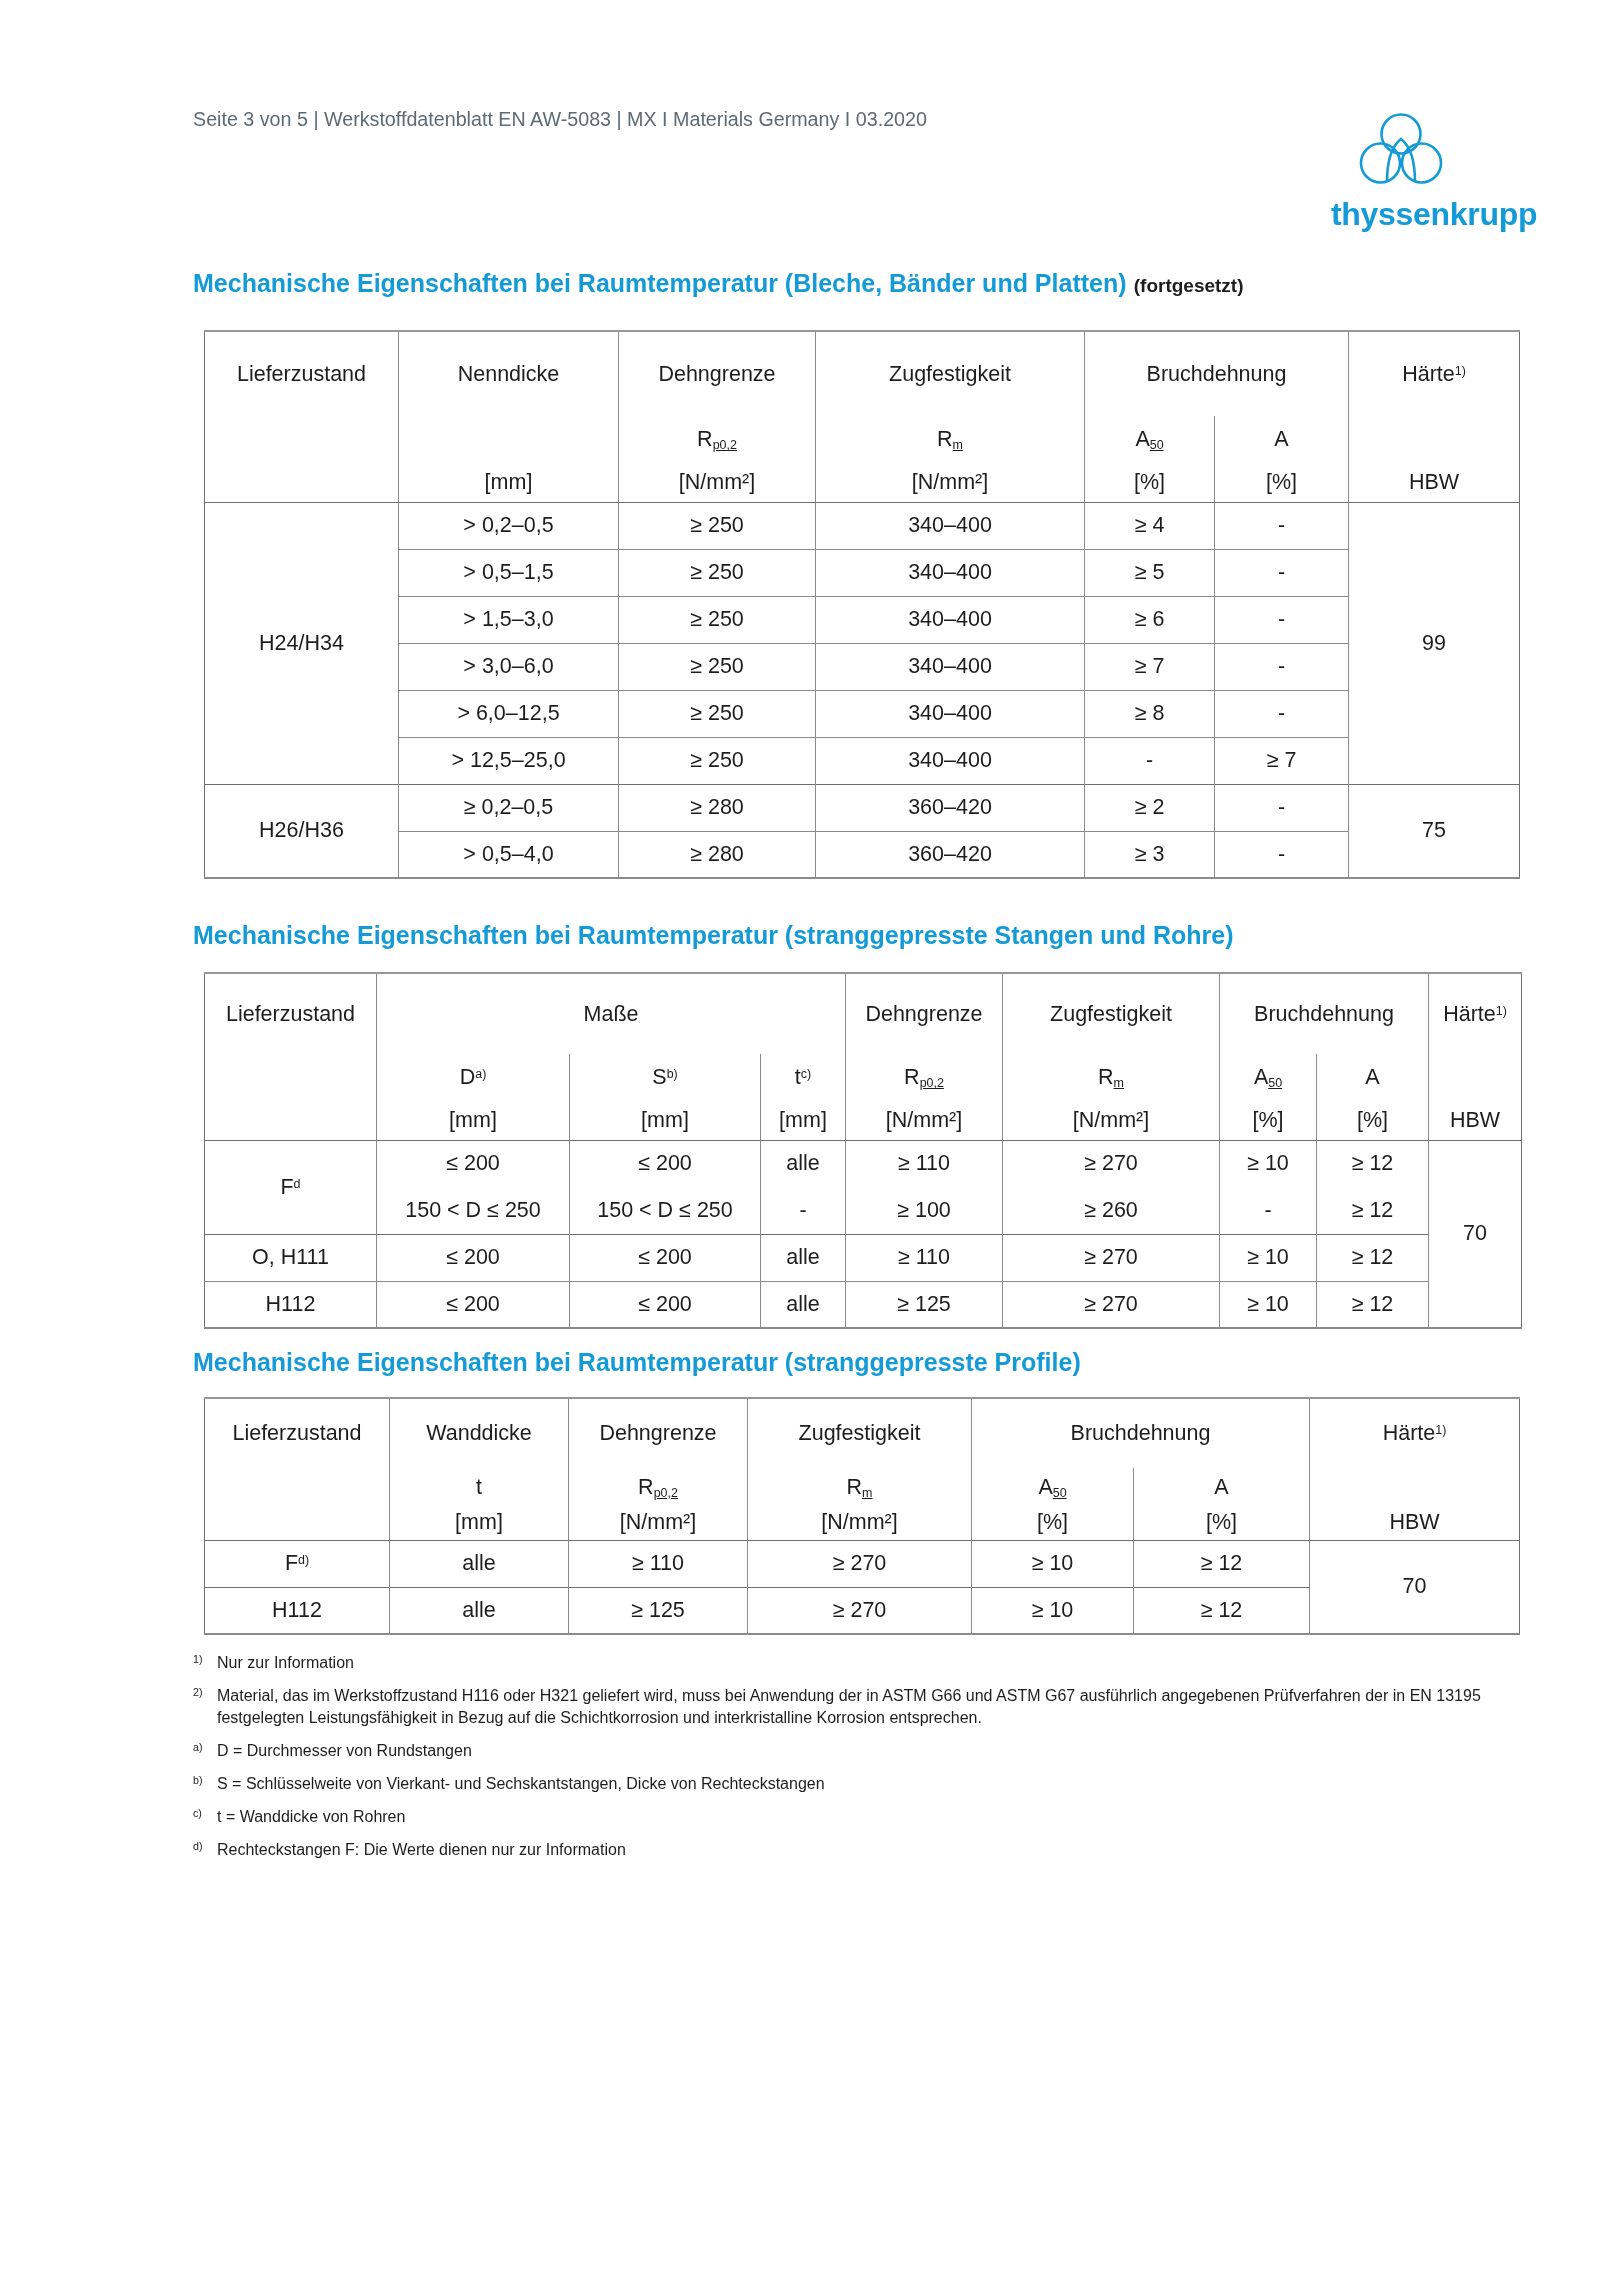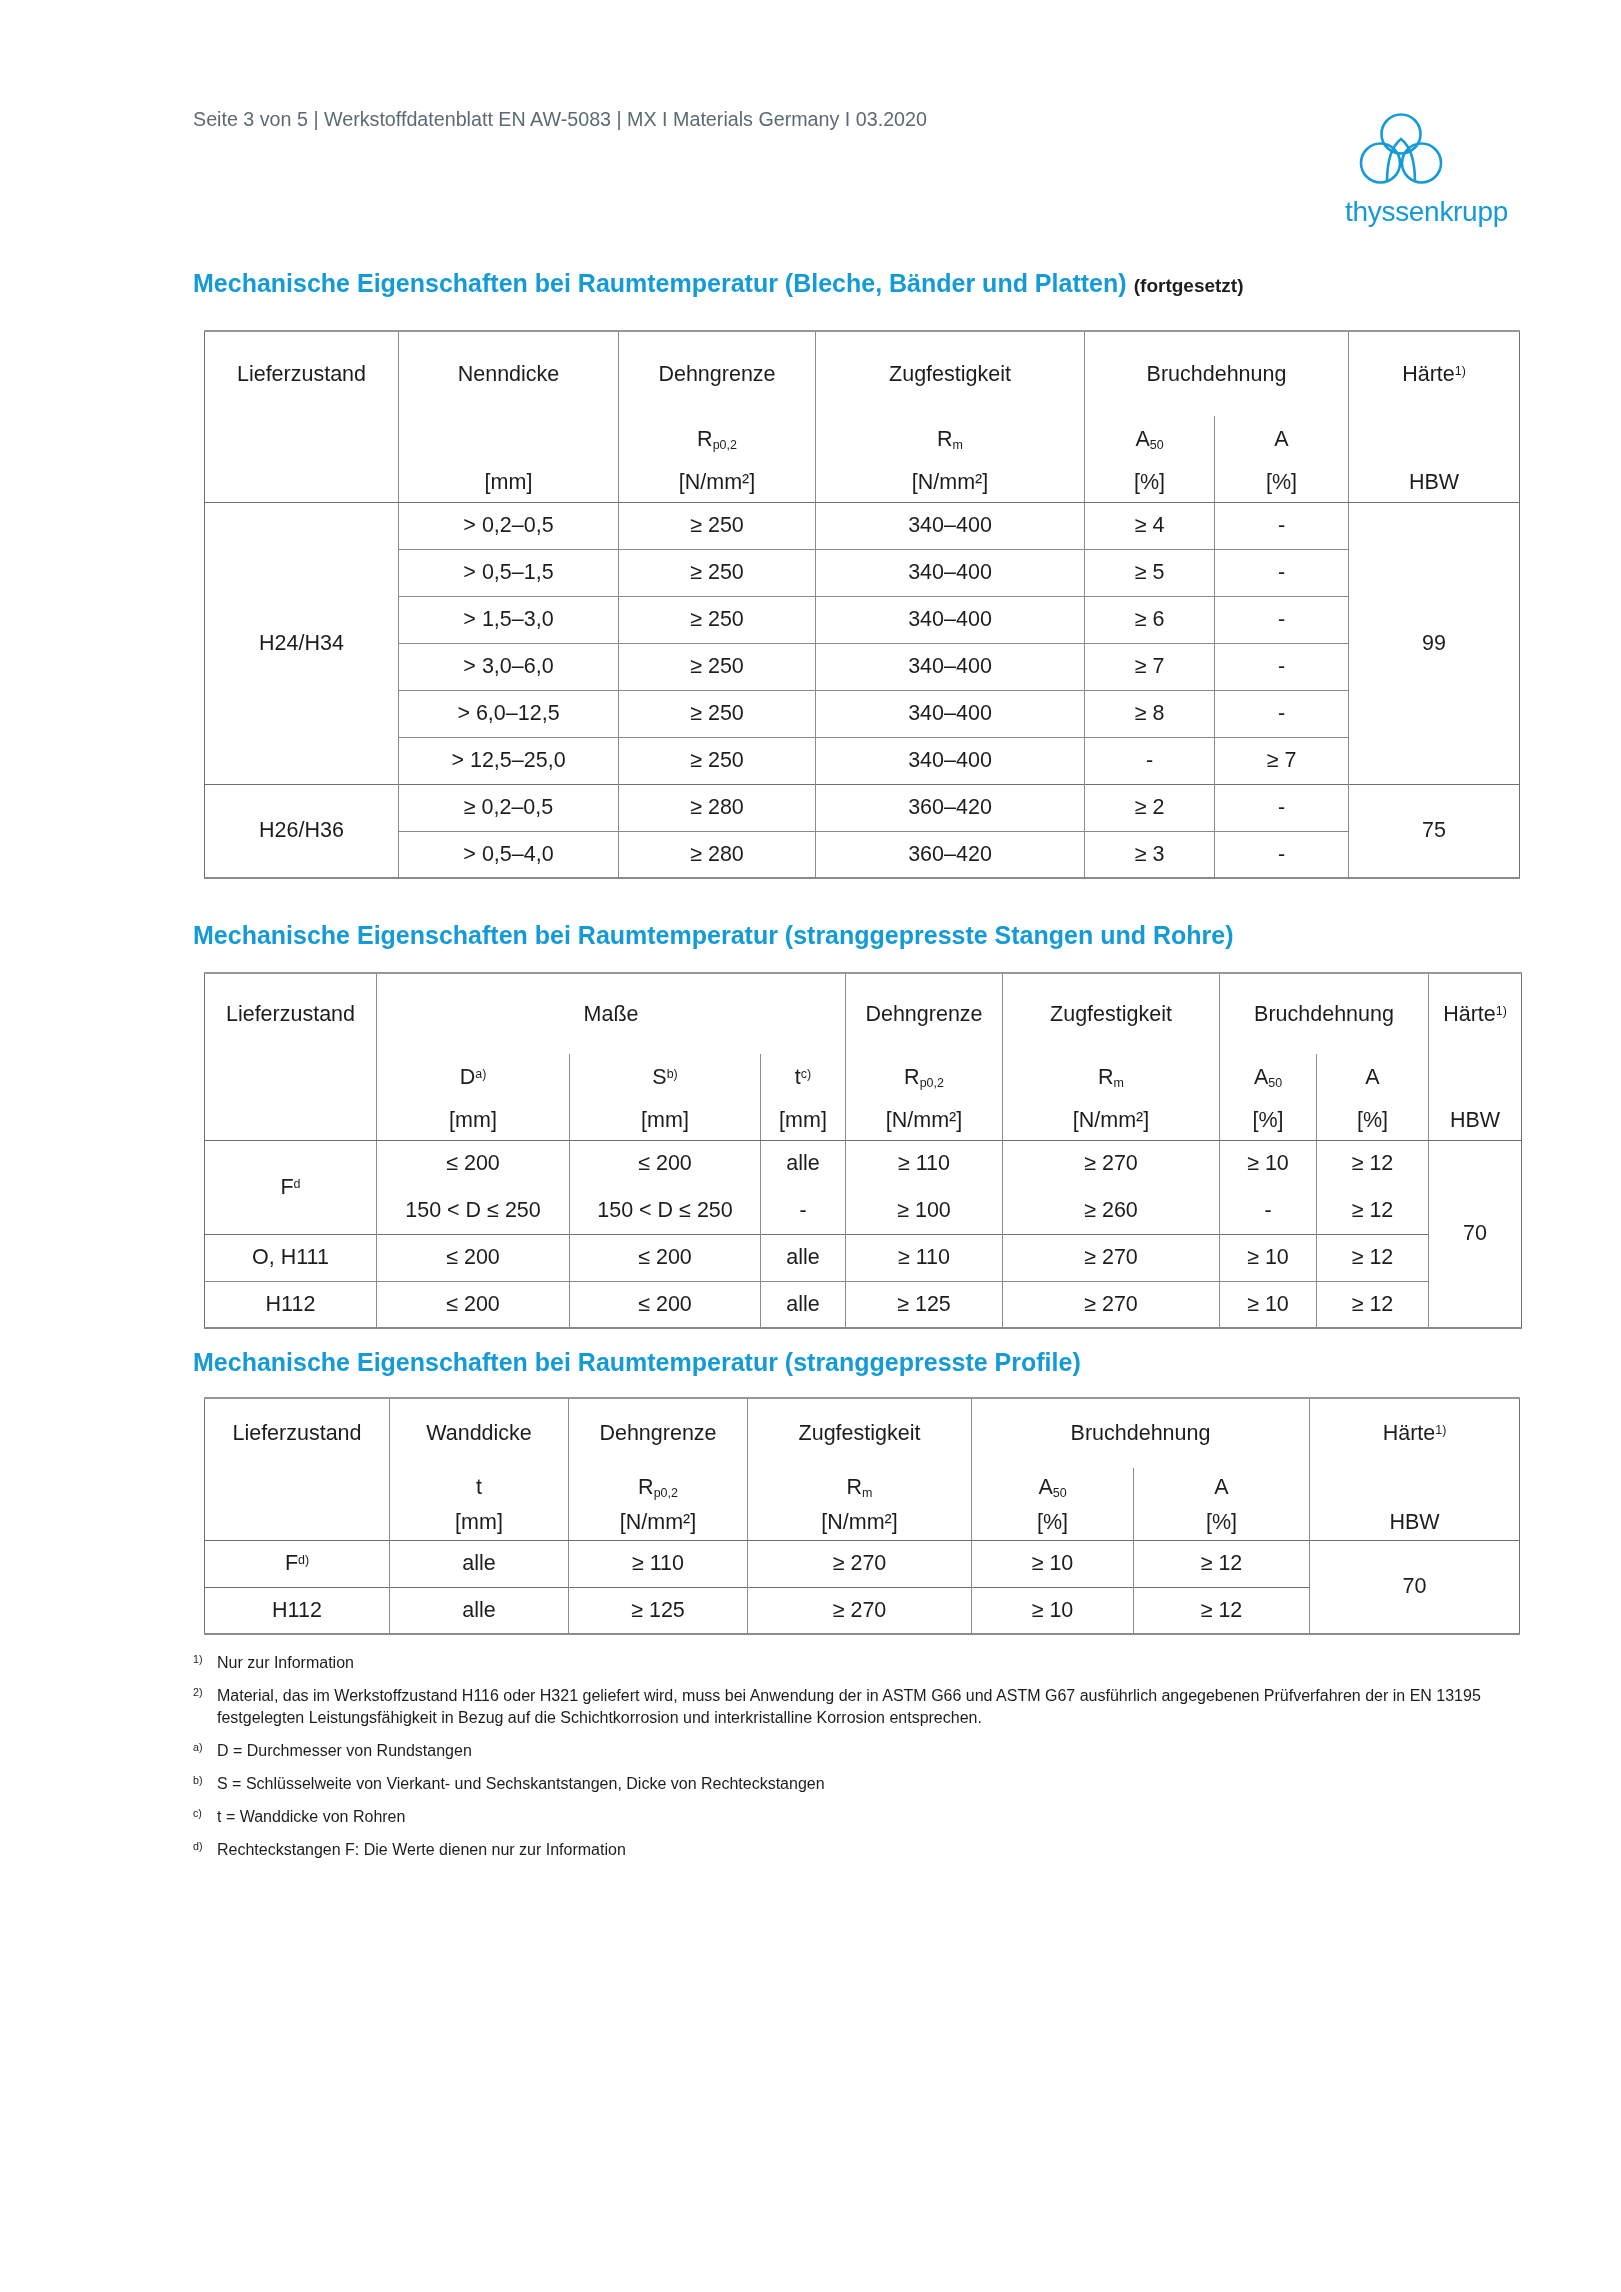"thyssenkrupp" .logo .wordmark { font-size: 28px -> 32px; font-weight: 400 -> 700; margin-left: 14px -> none }
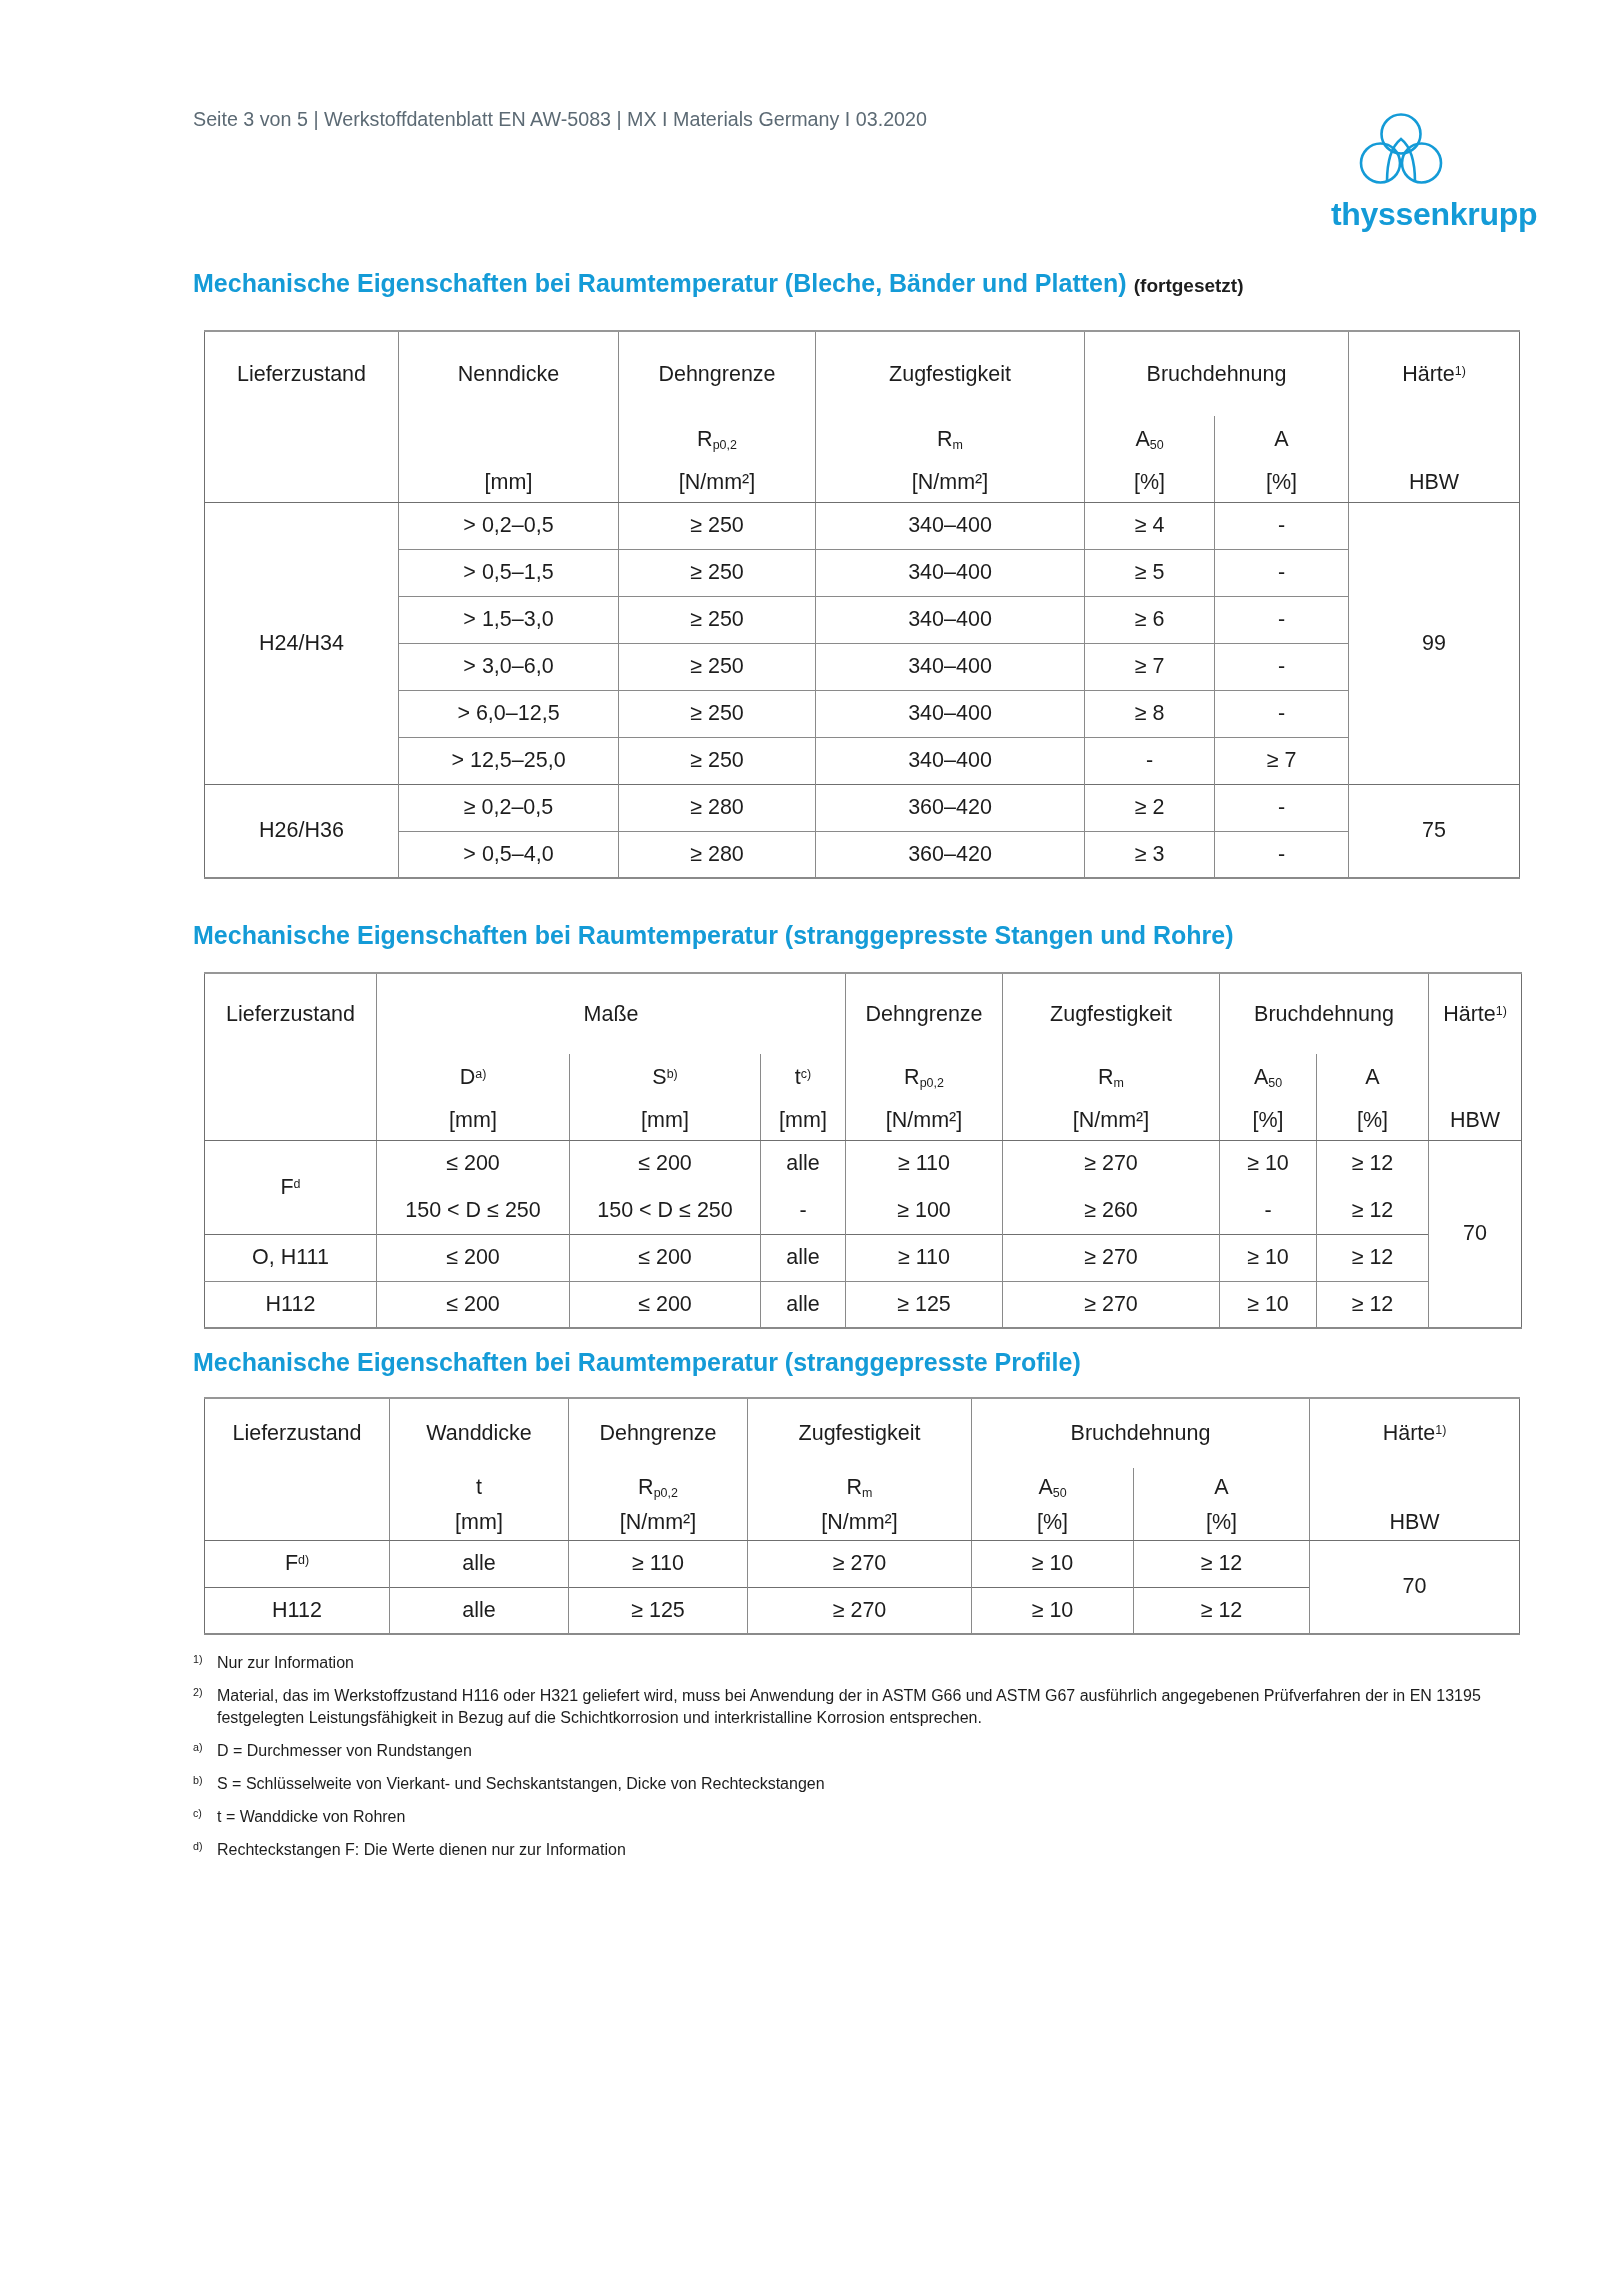"p0,2" sub { text-decoration: none -> underline }
